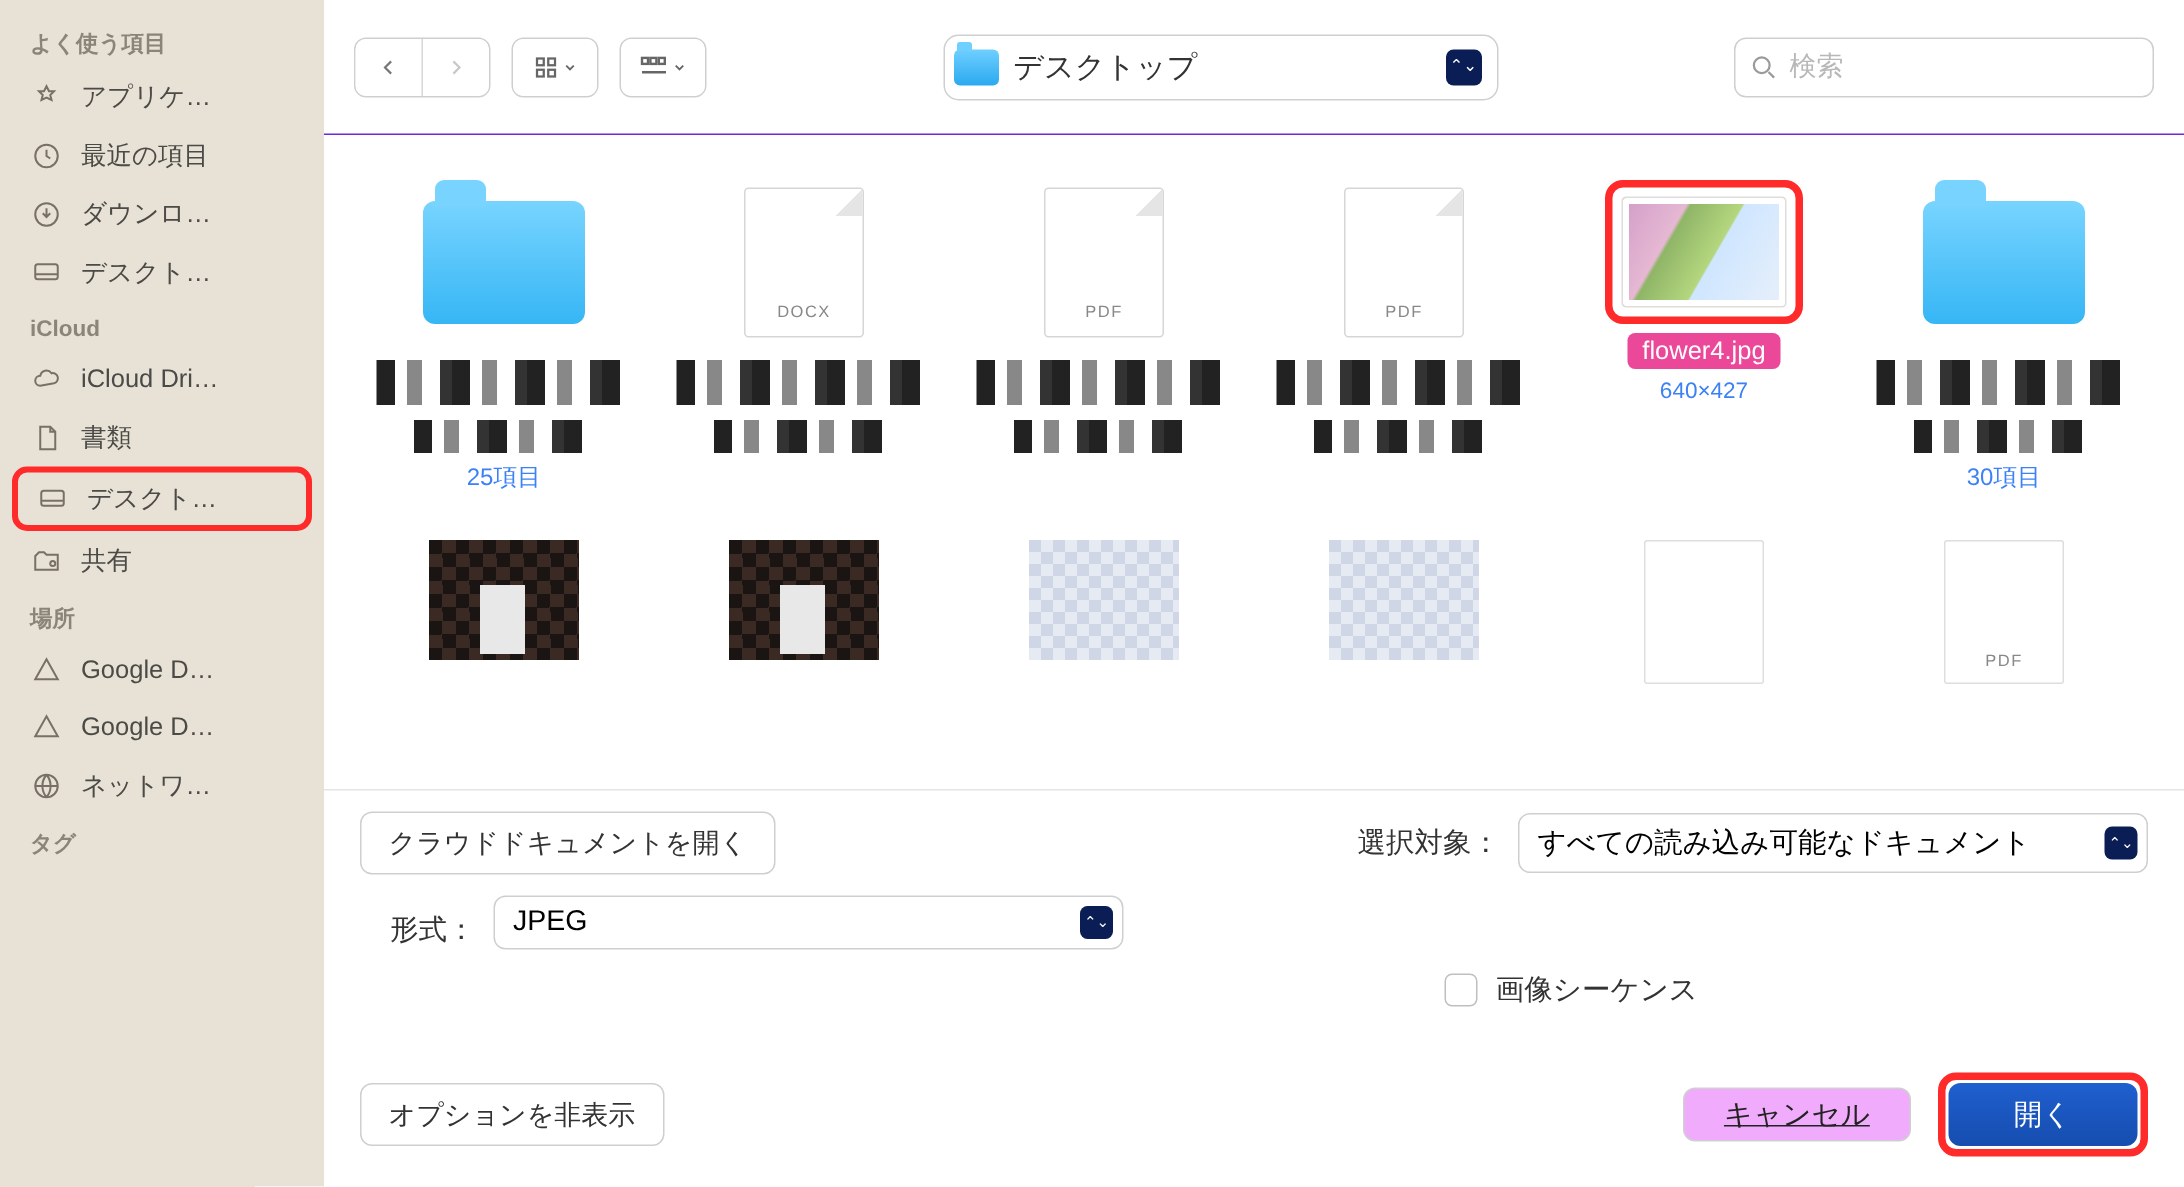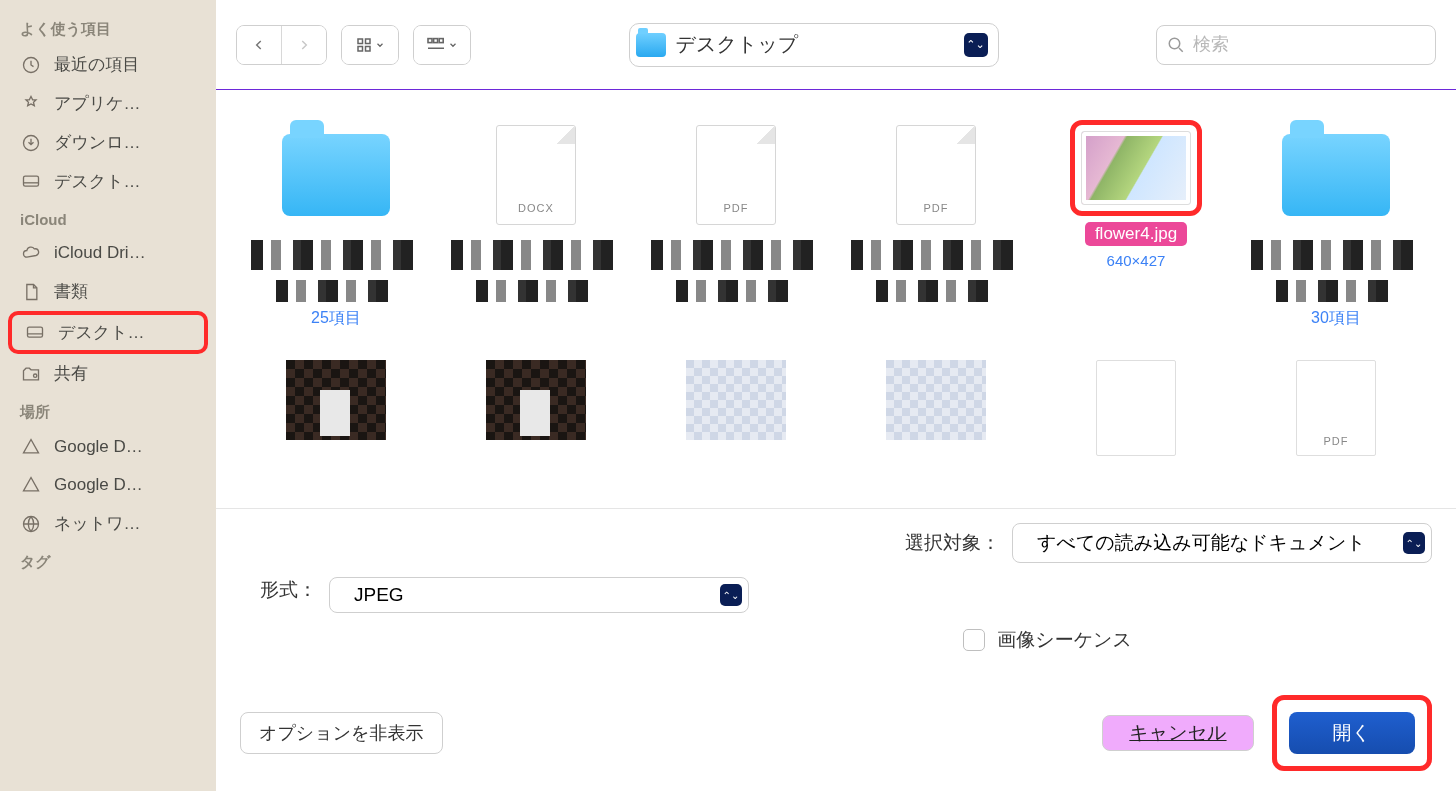"最近の項目" div.sidebar-item { order: before "アプリケ…" -> after "アプリケ…" }
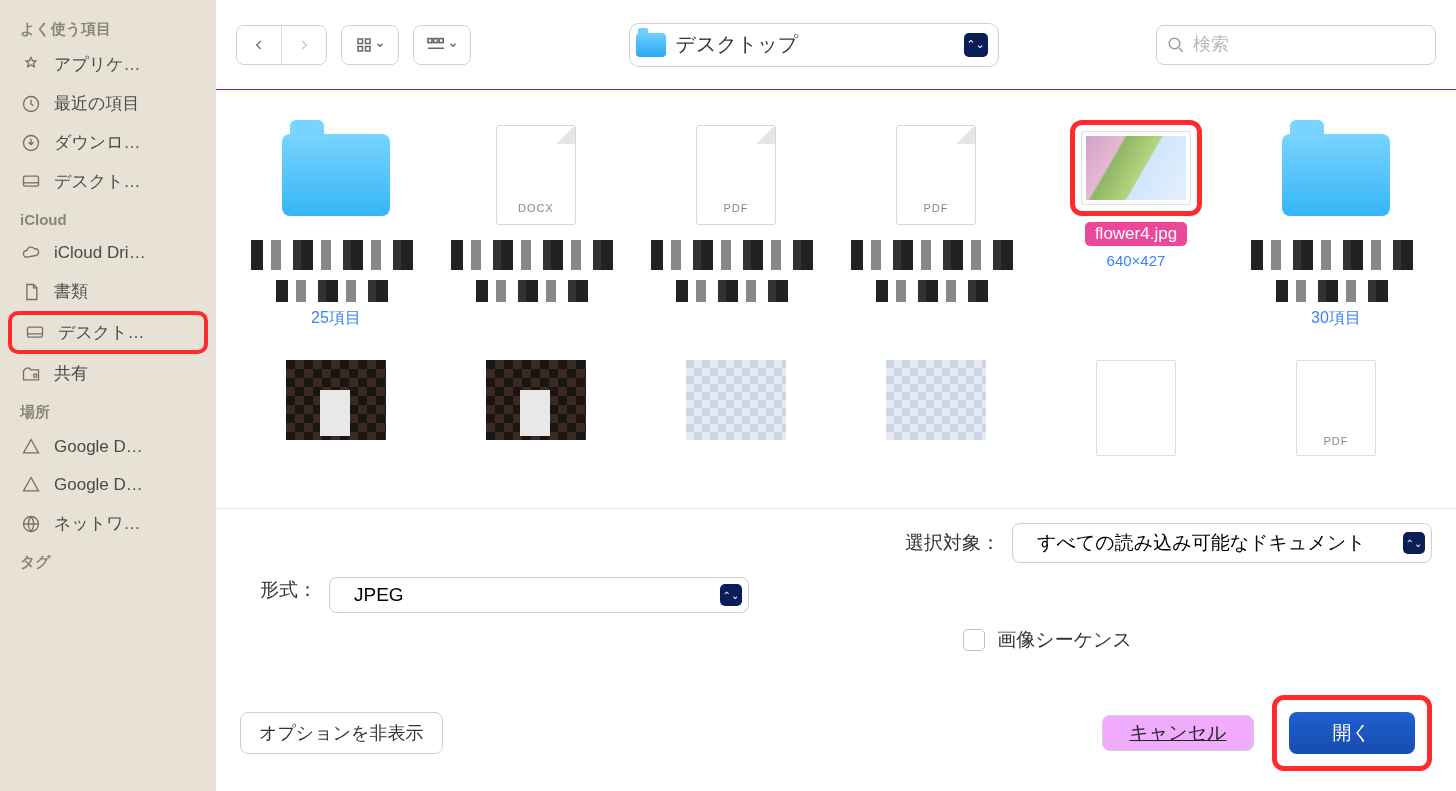"クラウドドキュメントを開く" button.pill-btn { html: none -> <button>クラウドドキュメントを開く</button> }
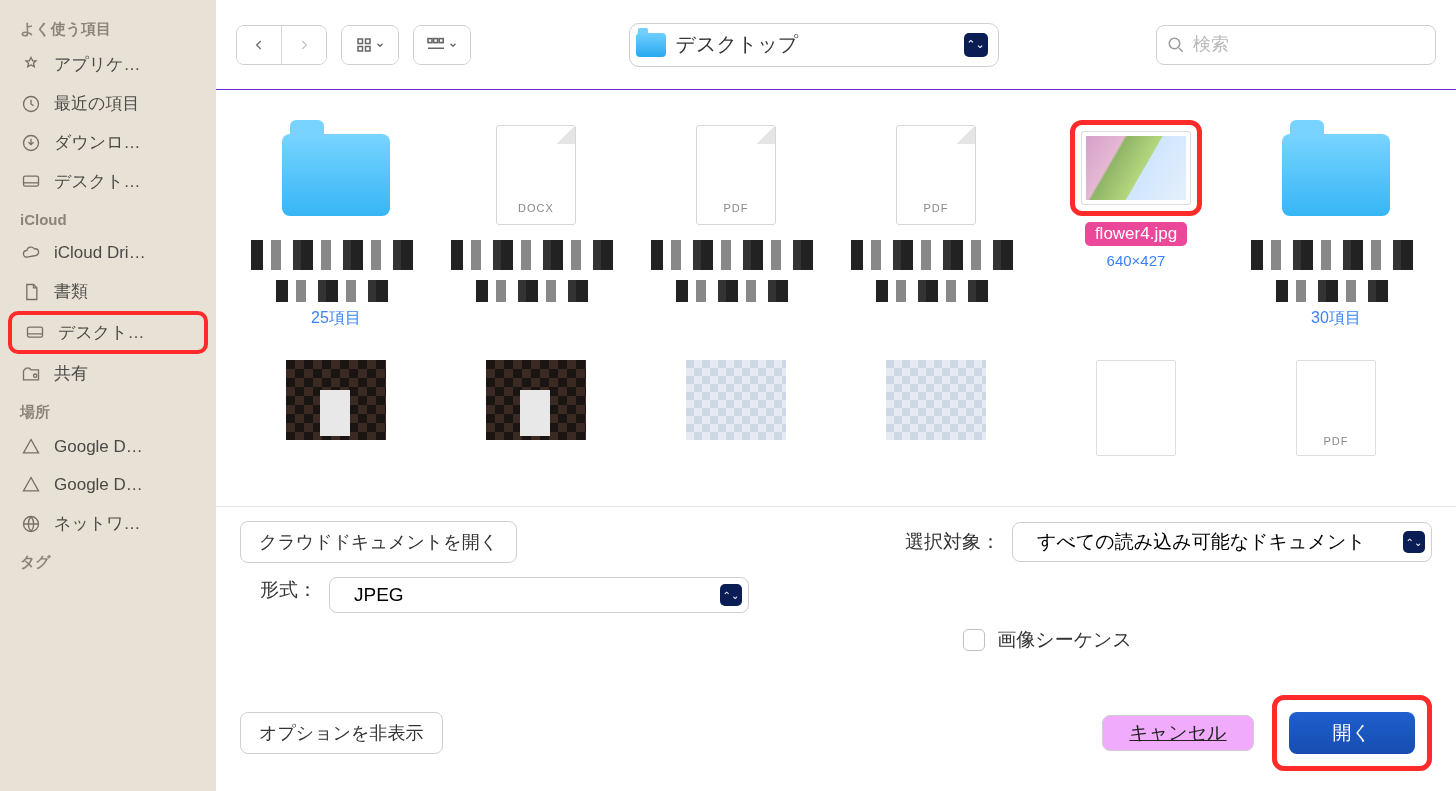"すべての読み込み可能なドキュメント" .opt-select { padding: 6px 40px 6px 24px -> 6px 40px 6px 12px }
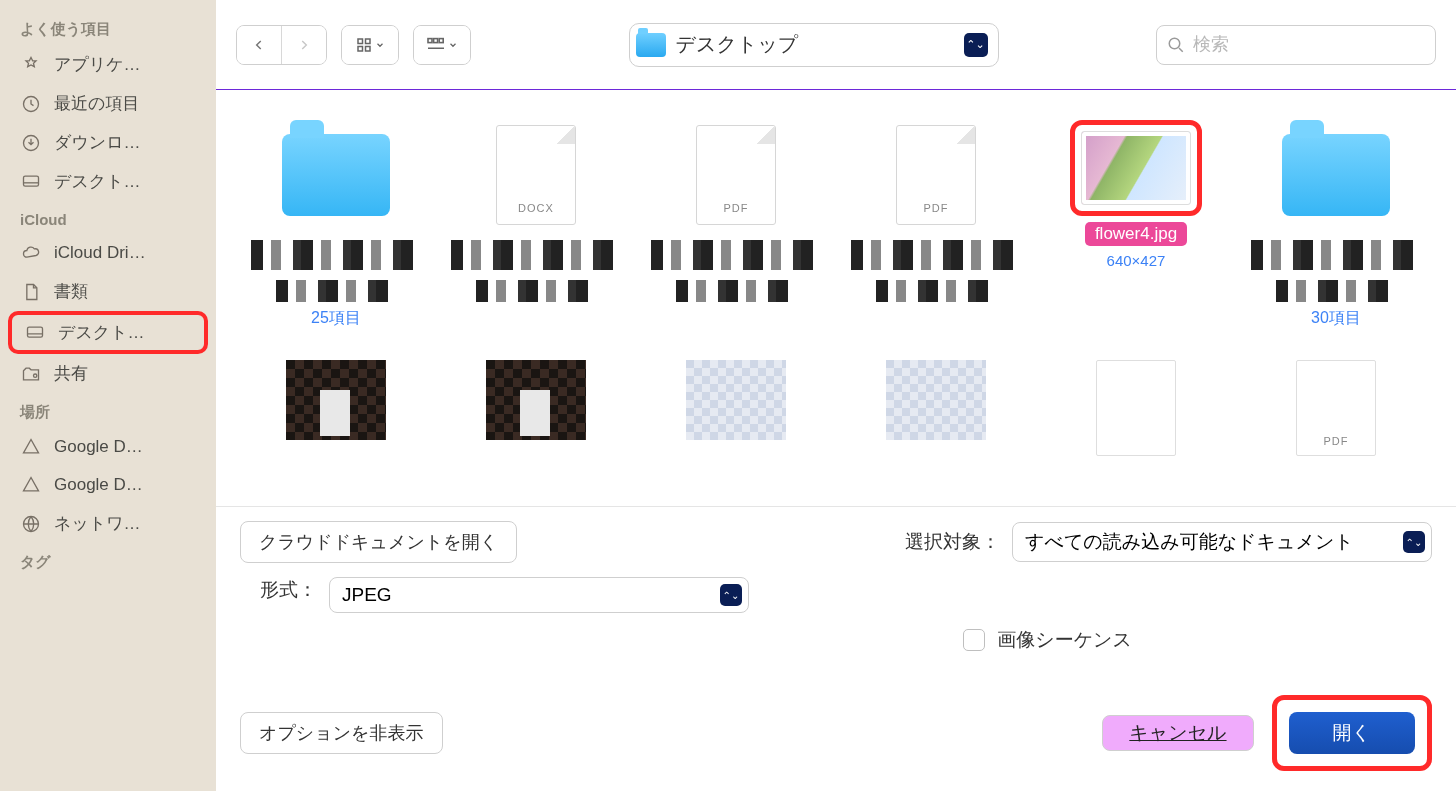"形式：" div.right-align { align-items: flex-start -> flex-end }
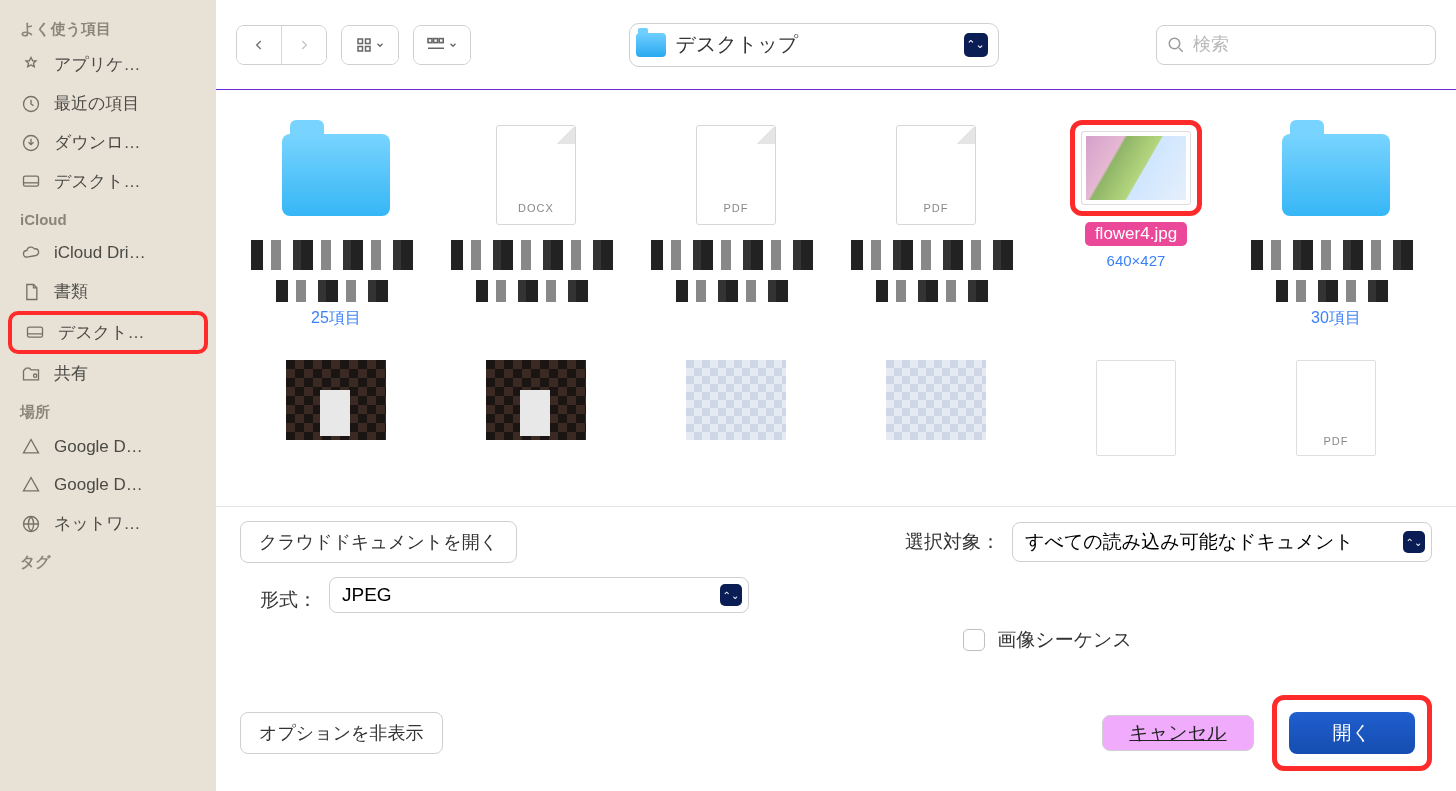"開く" .btn-primary-wrap { padding: 12px -> 2px }
